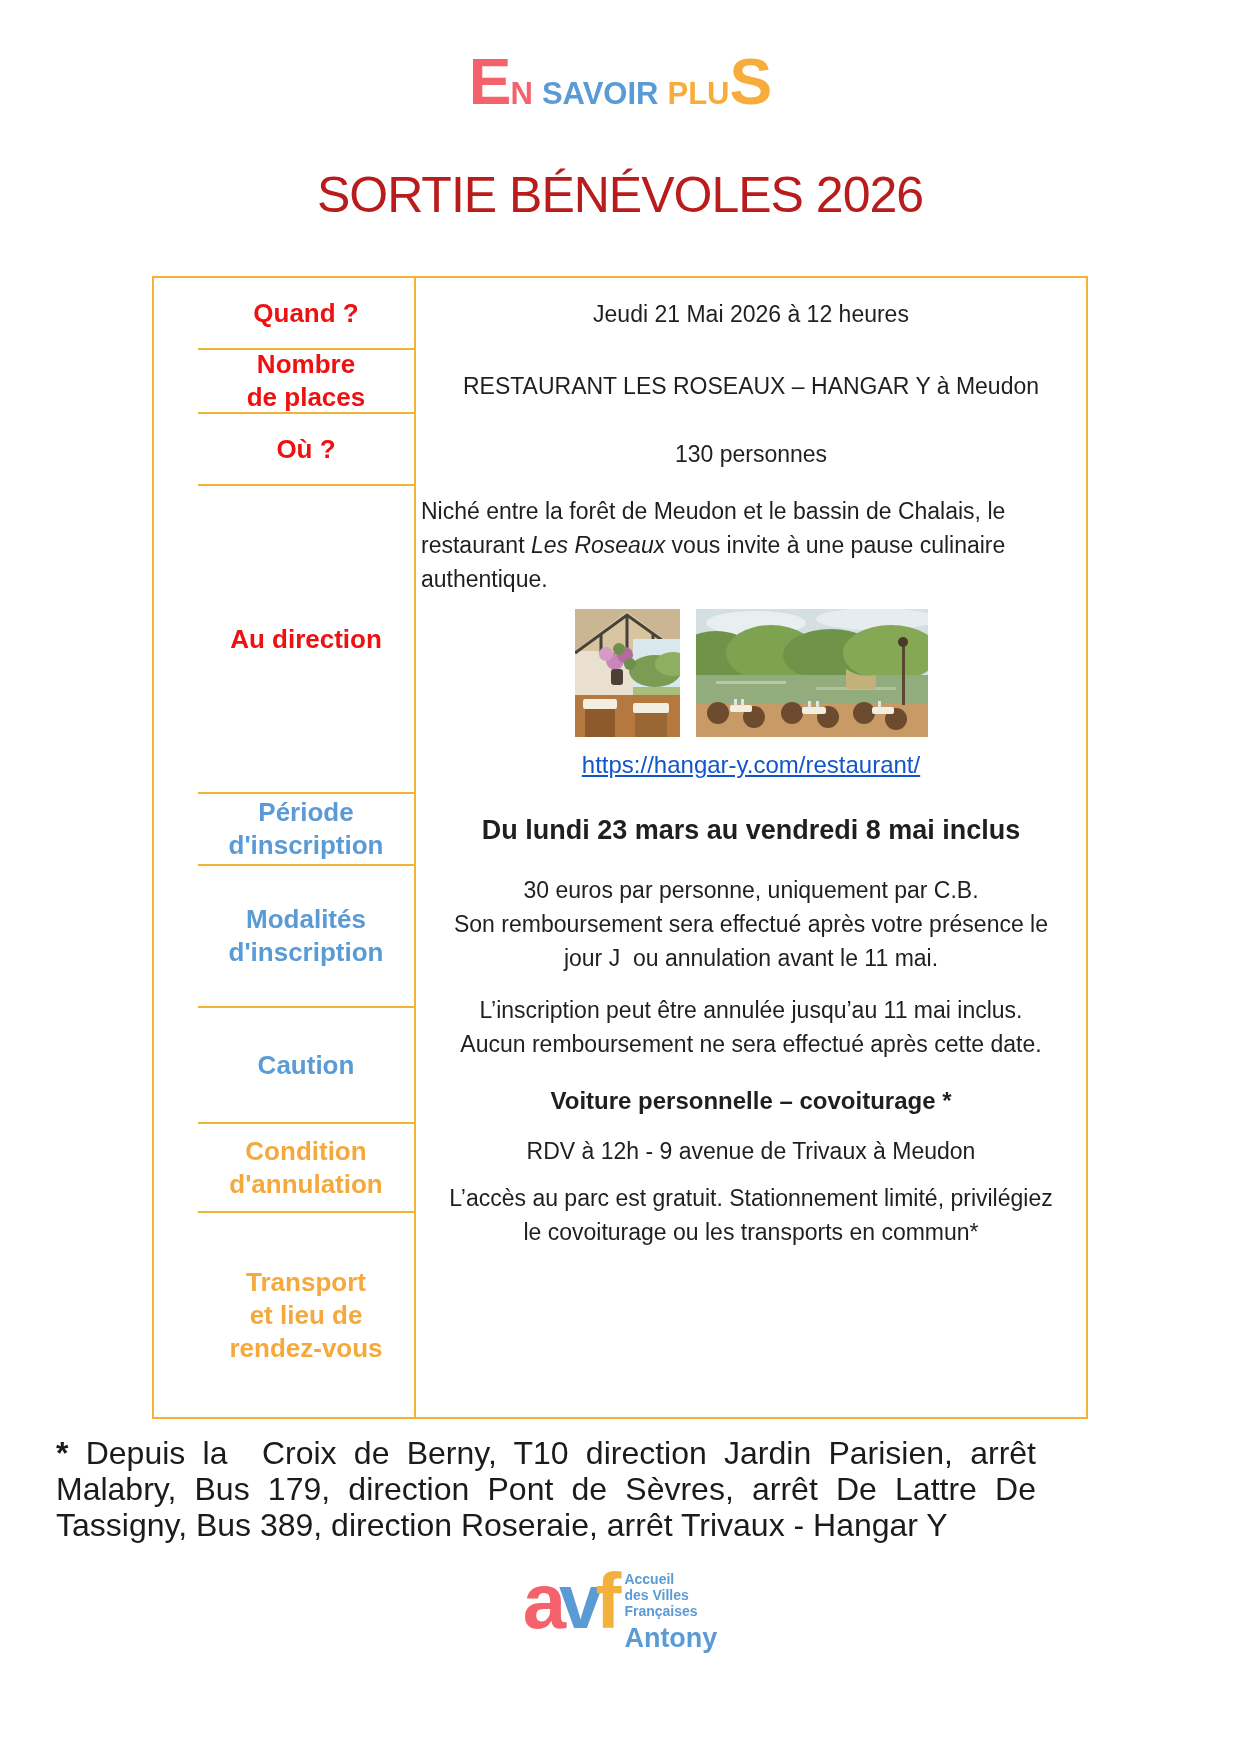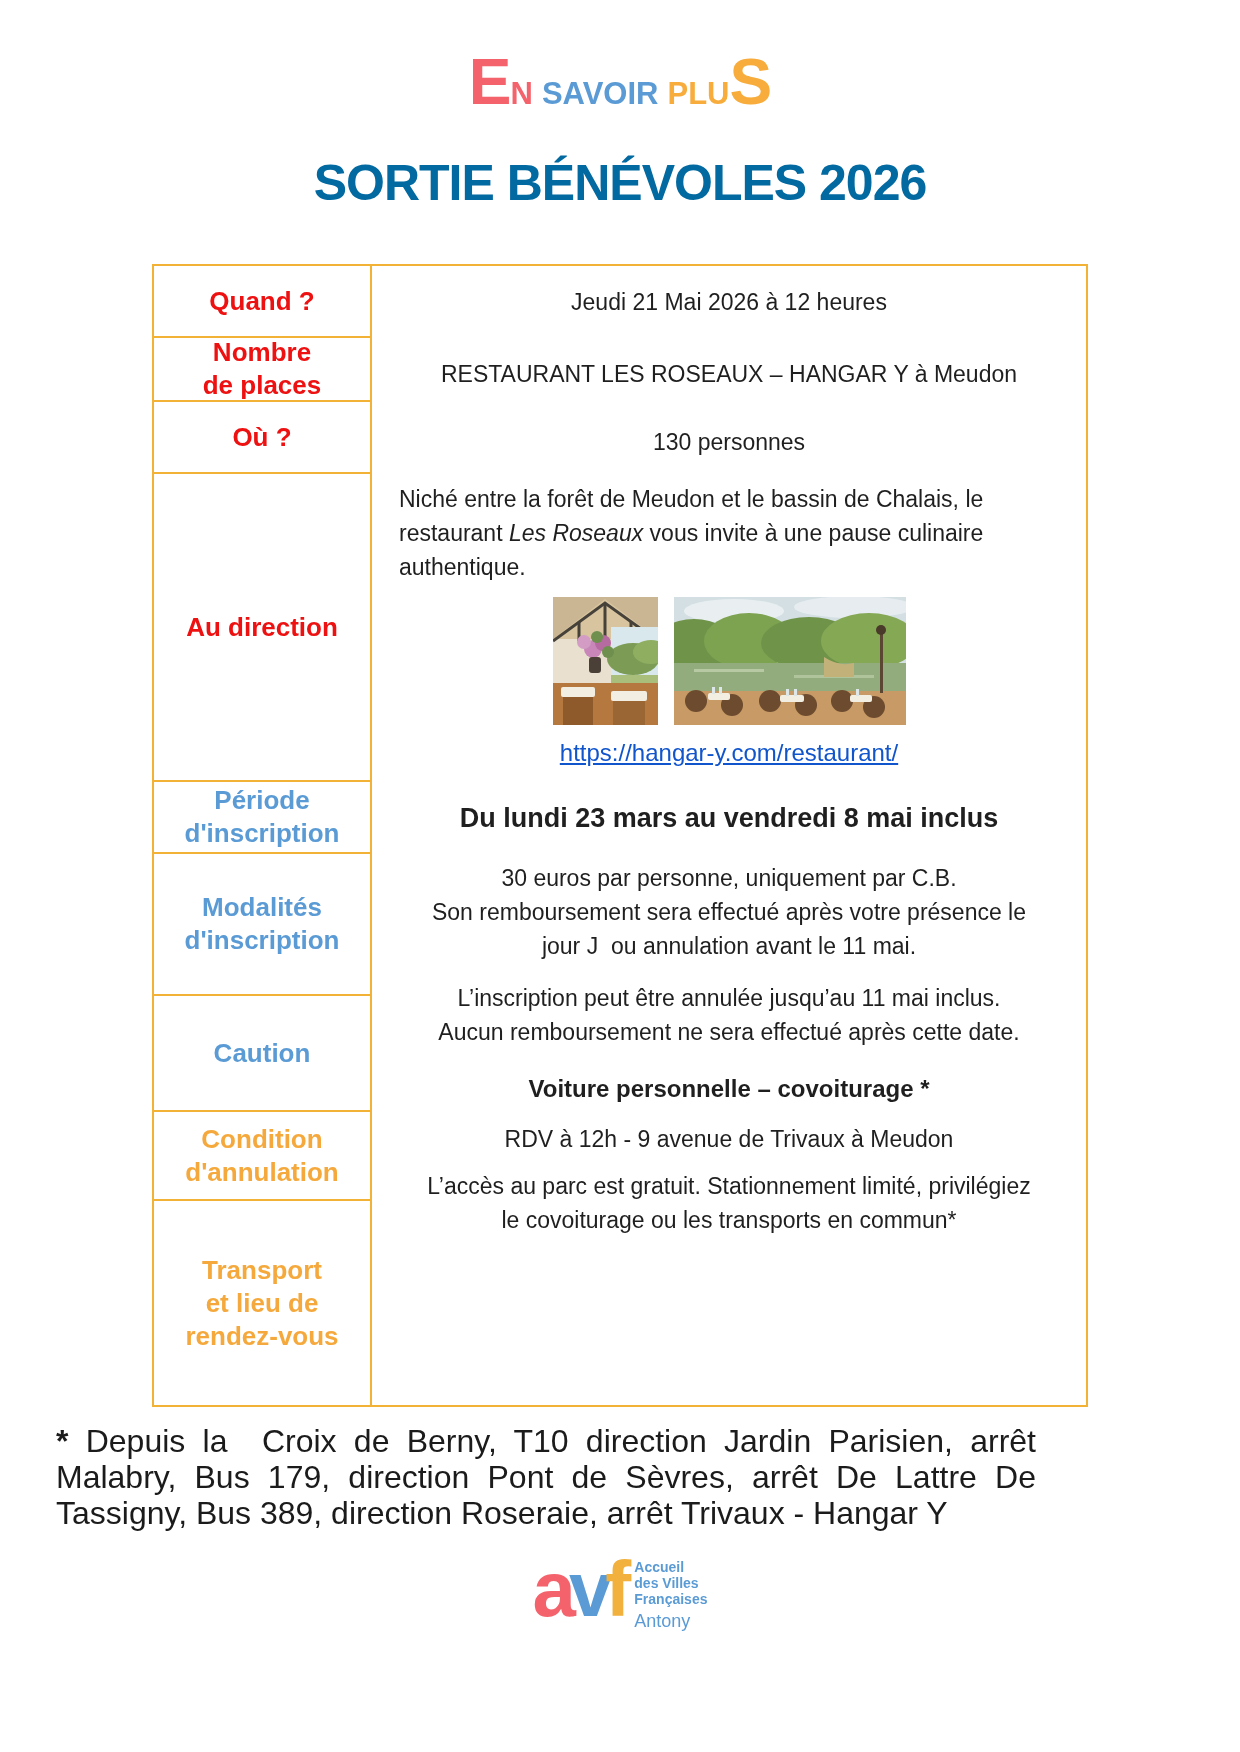"SORTIE BÉNÉVOLES 2026" .title { color: #0369a1 -> #b91c1c; font-weight: 700 -> 400; margin-top: 40px -> 52px }
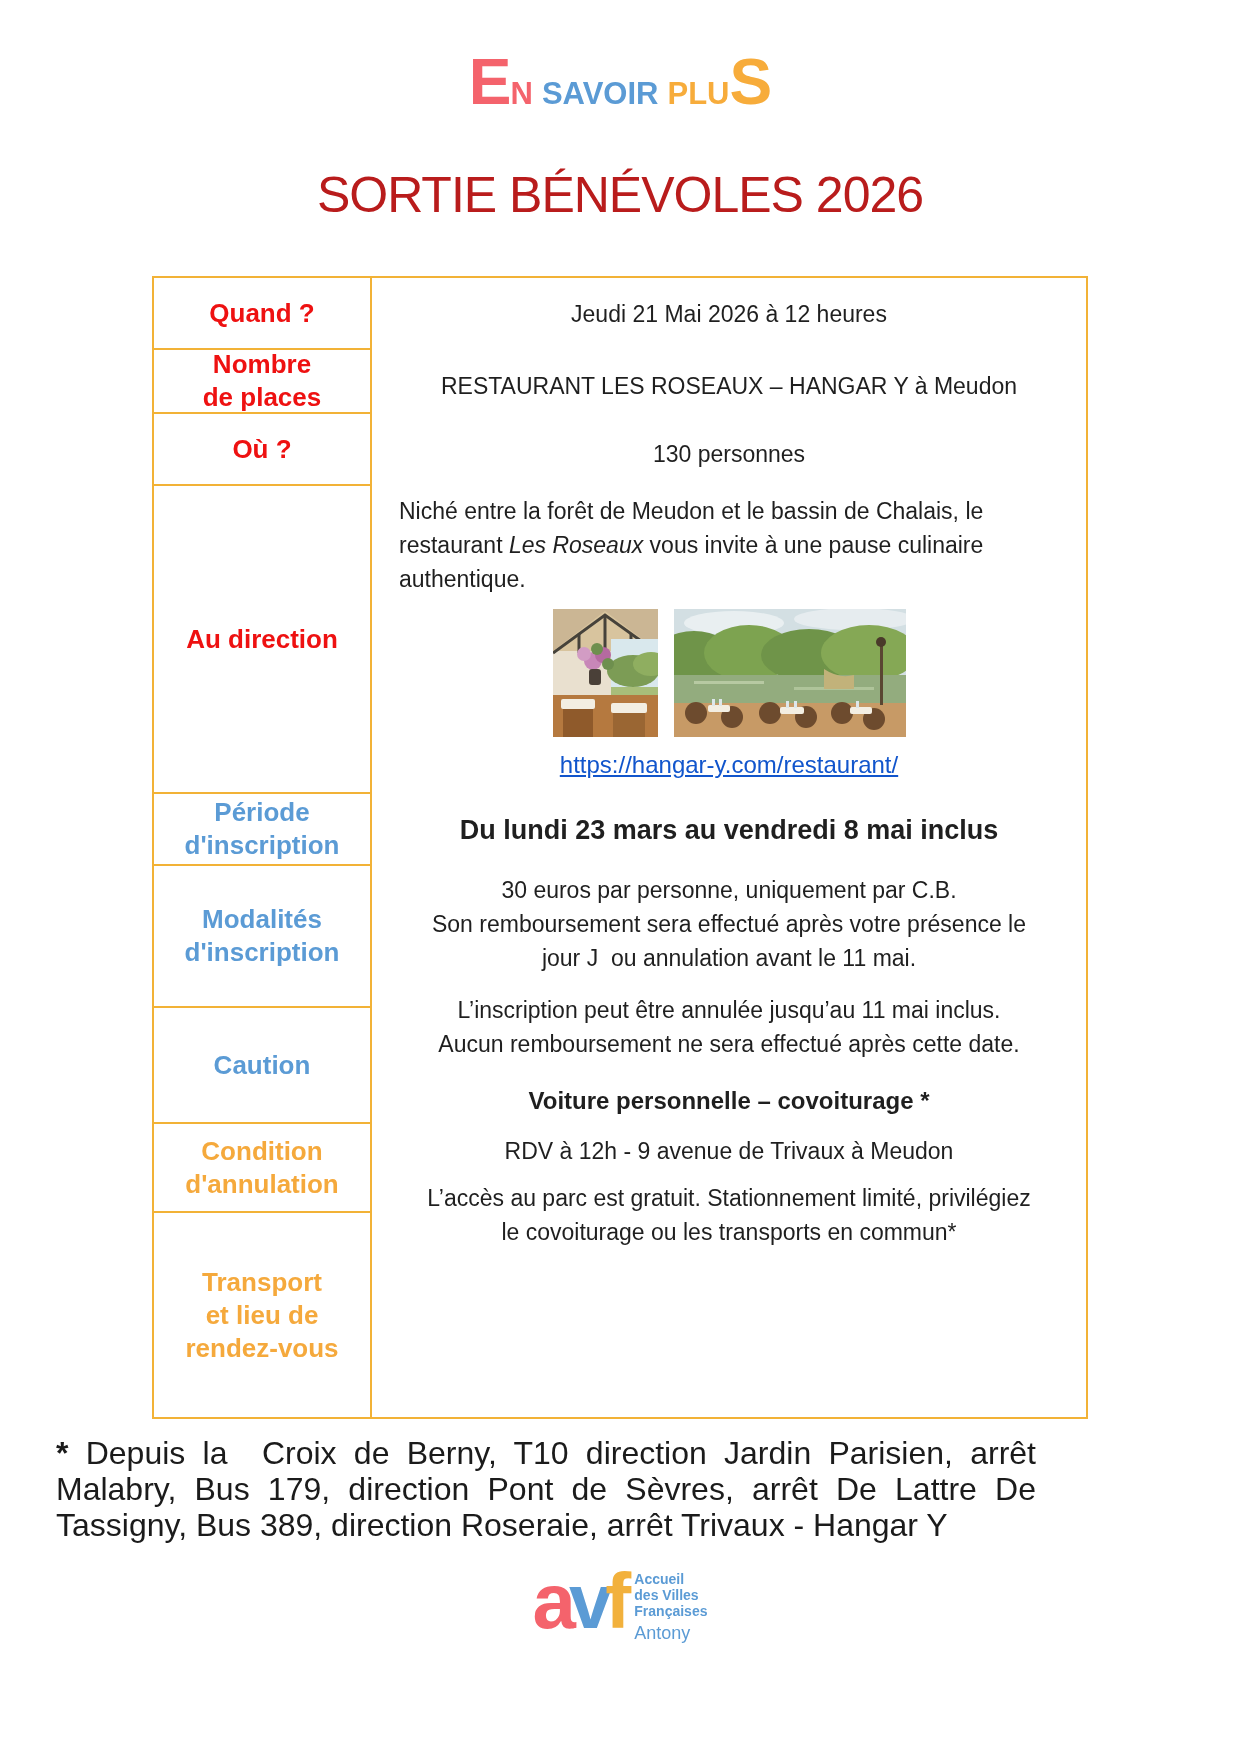"Quand ?" .info-table { padding-left: none -> 44px }
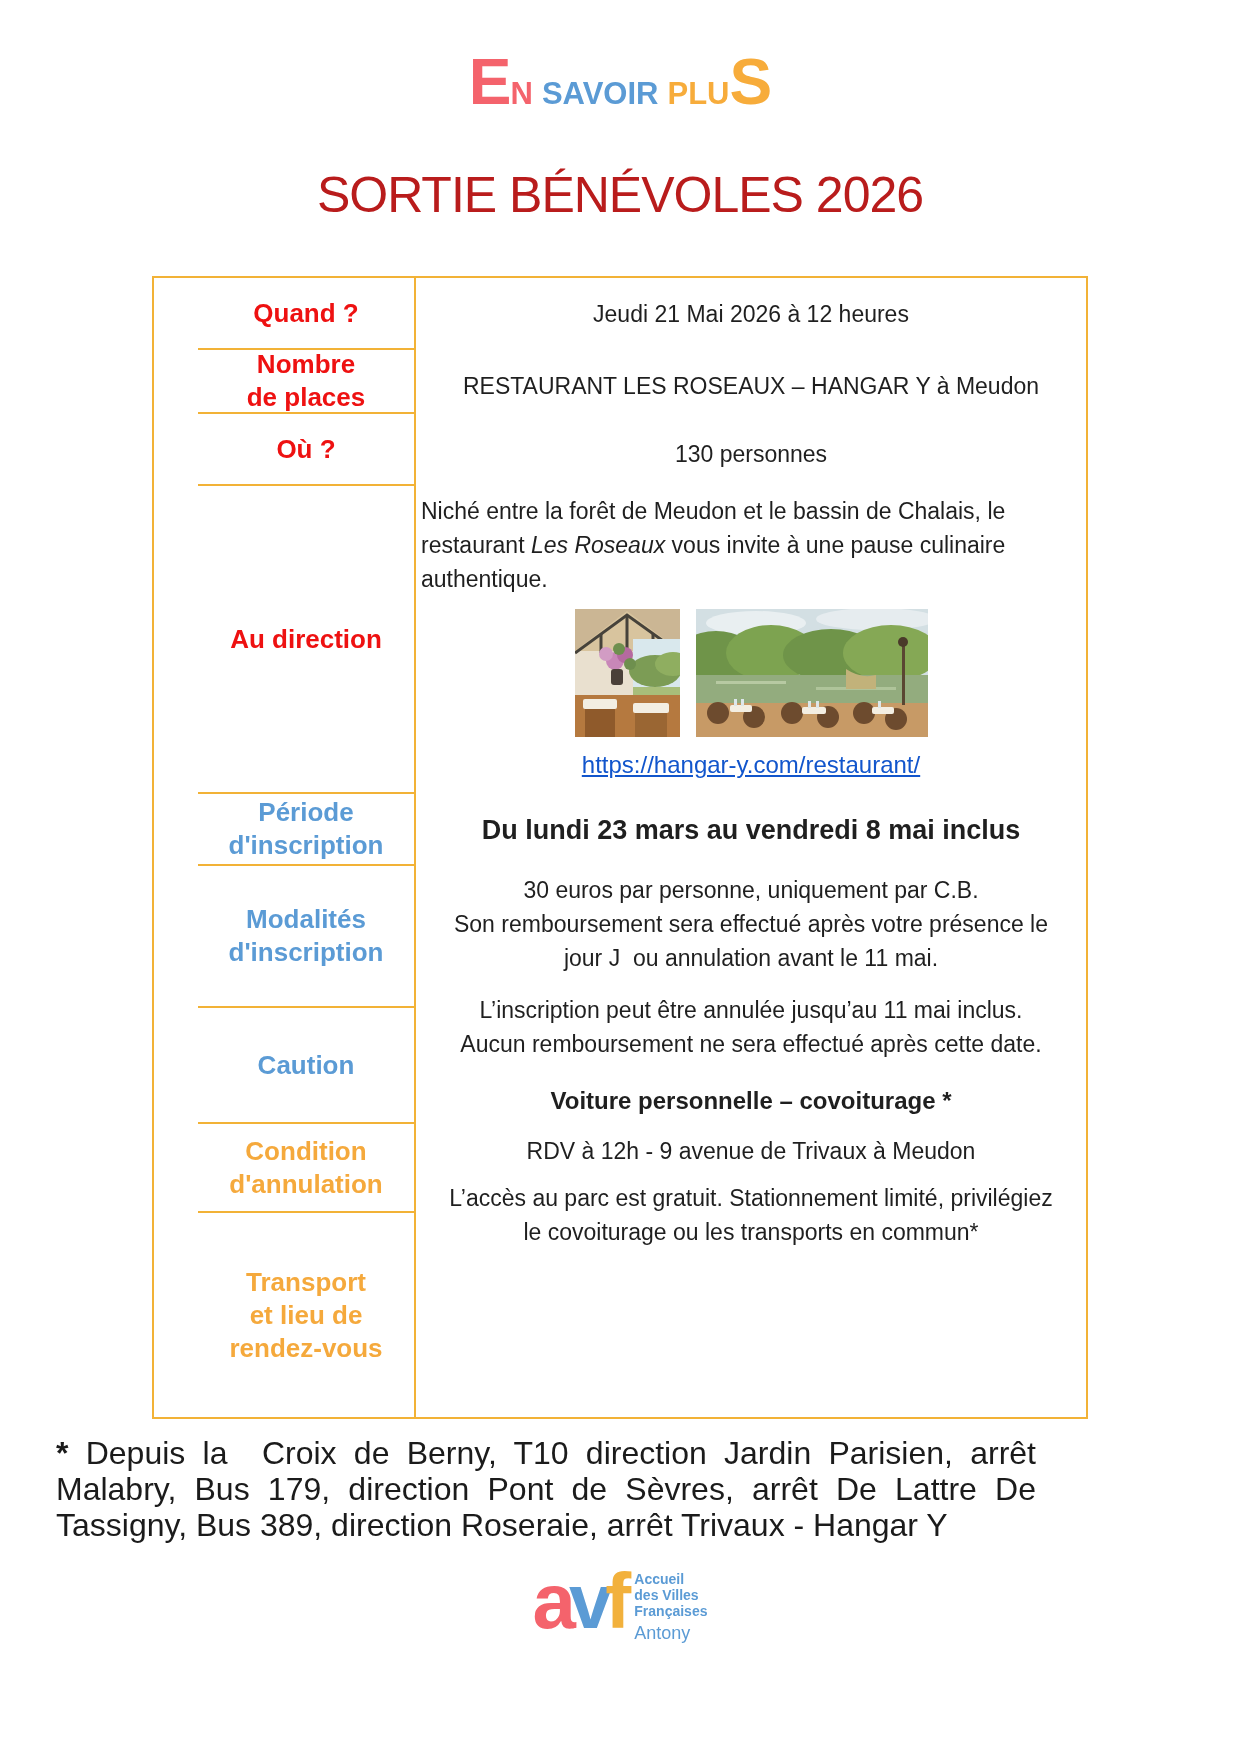"Antony" .avf-city { font-size: 18px -> 27px; font-weight: normal -> bold }
